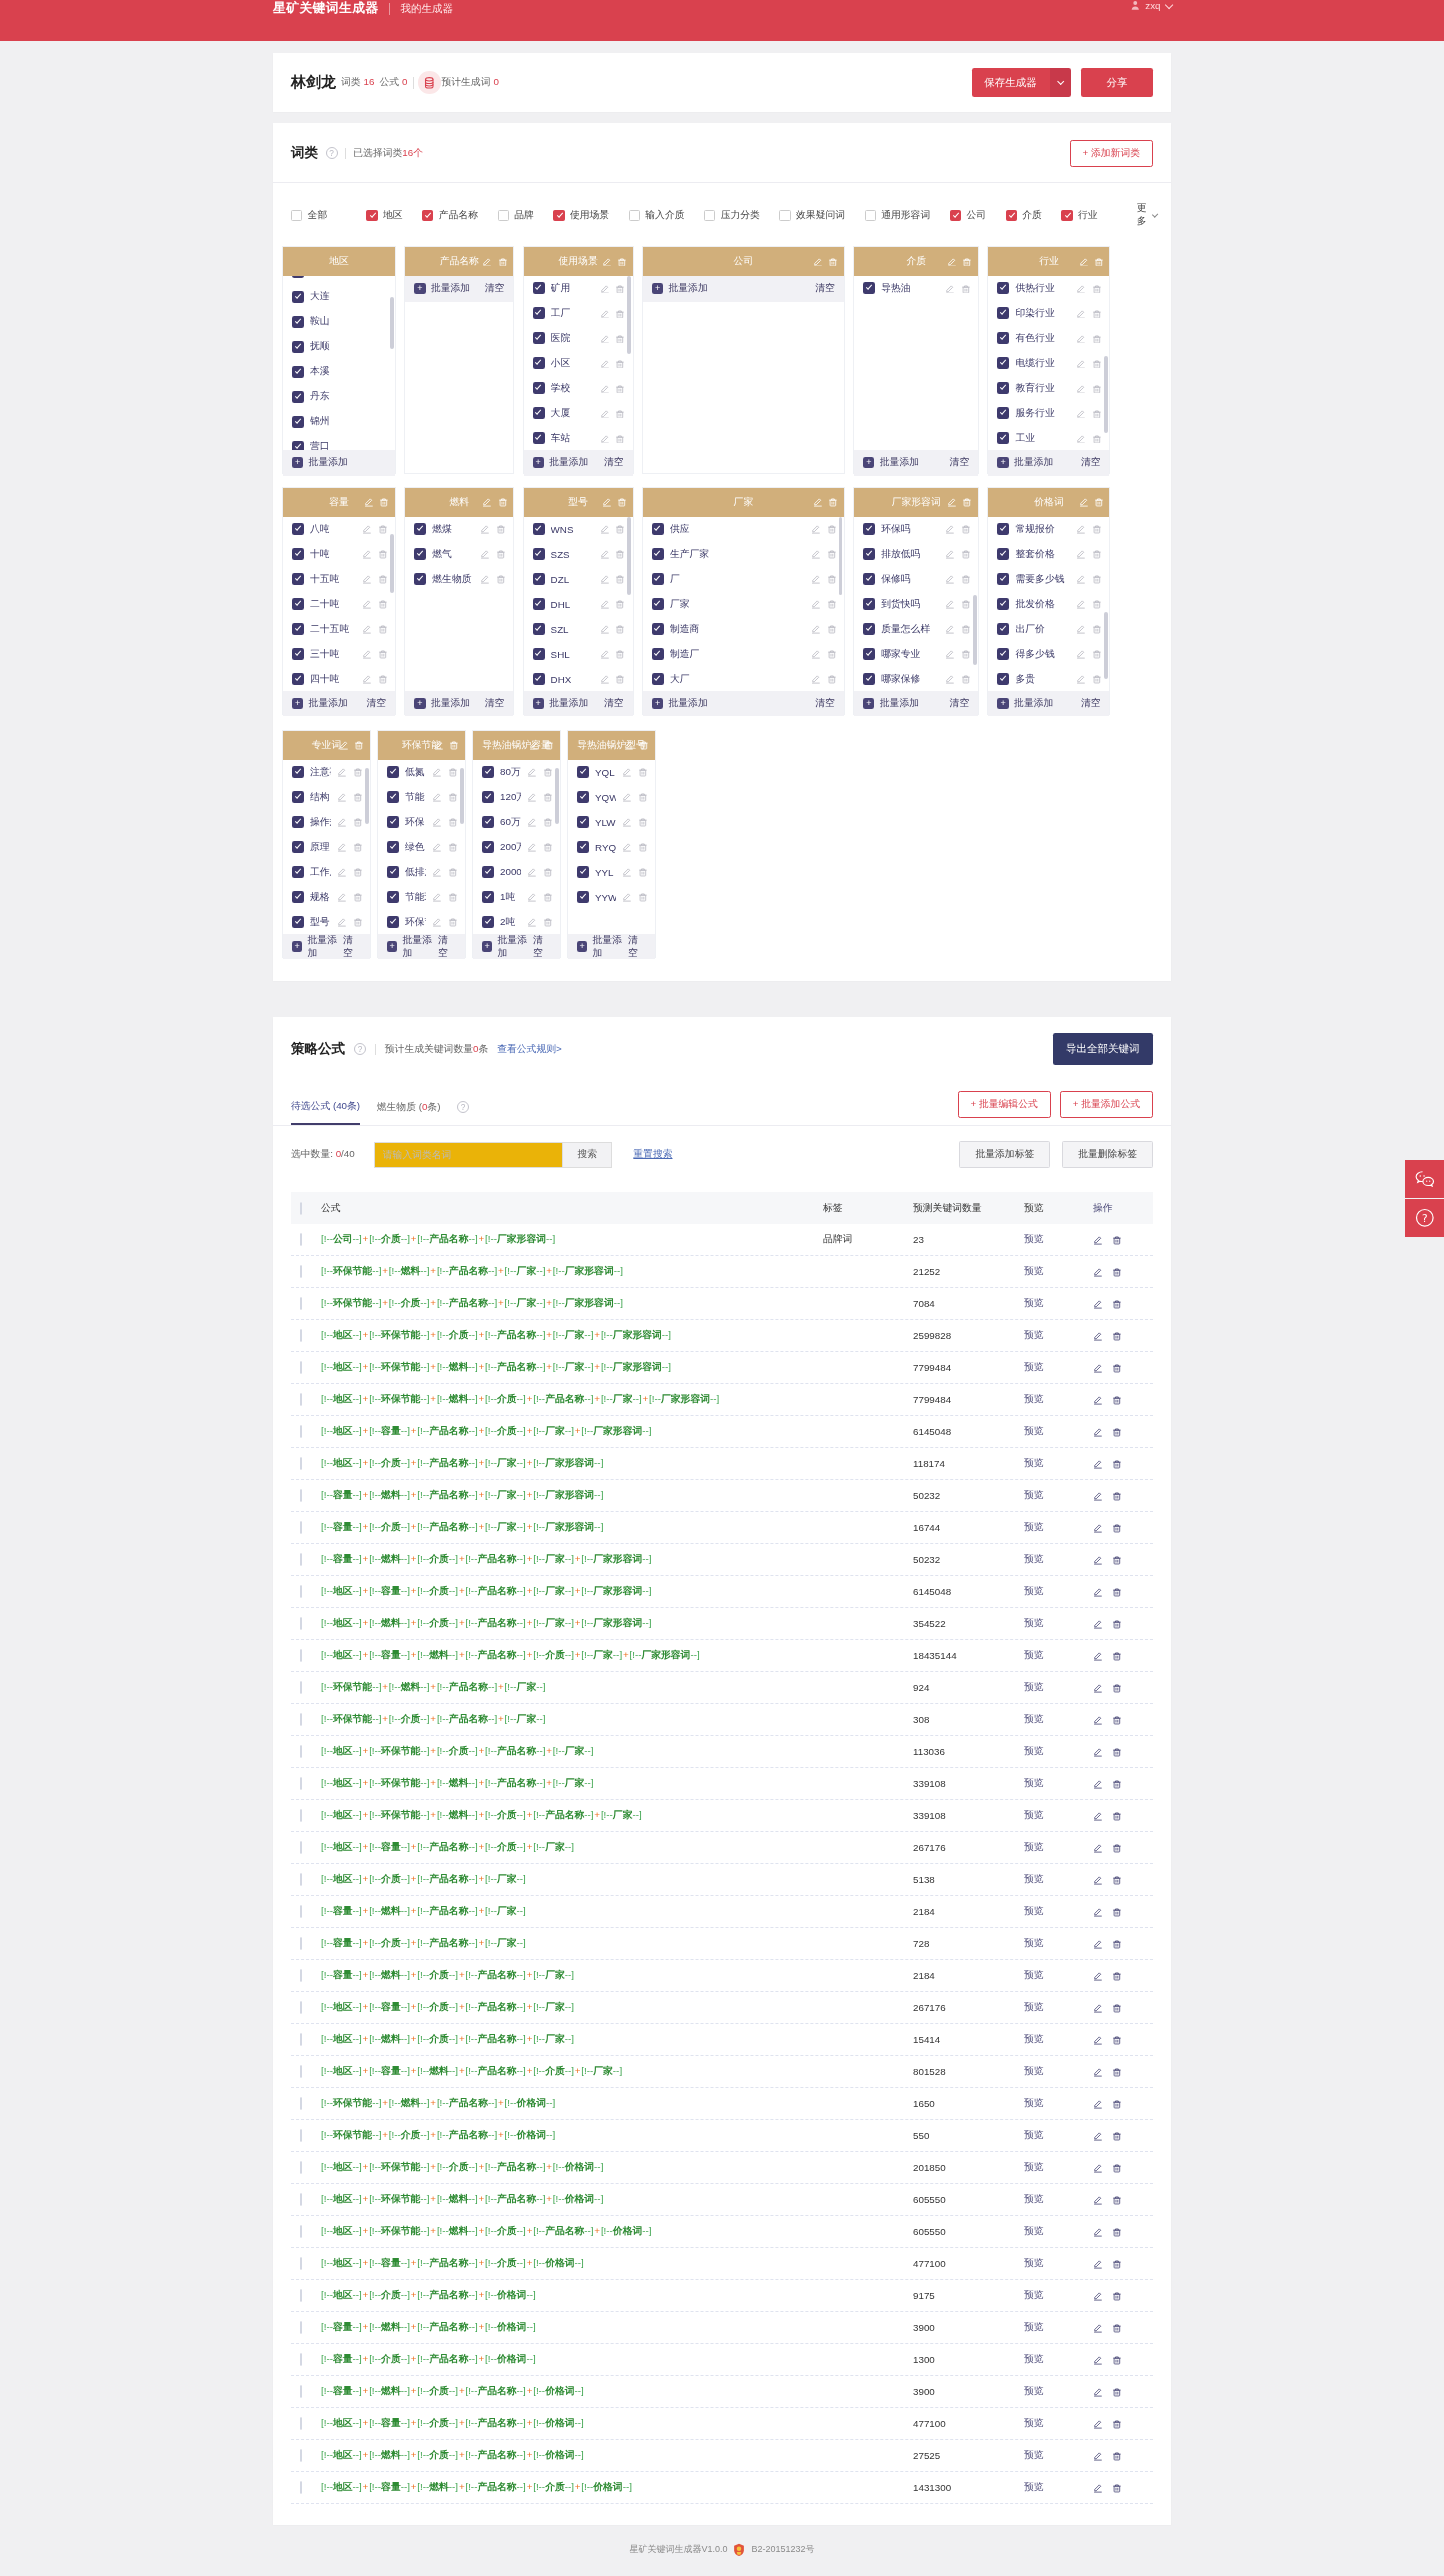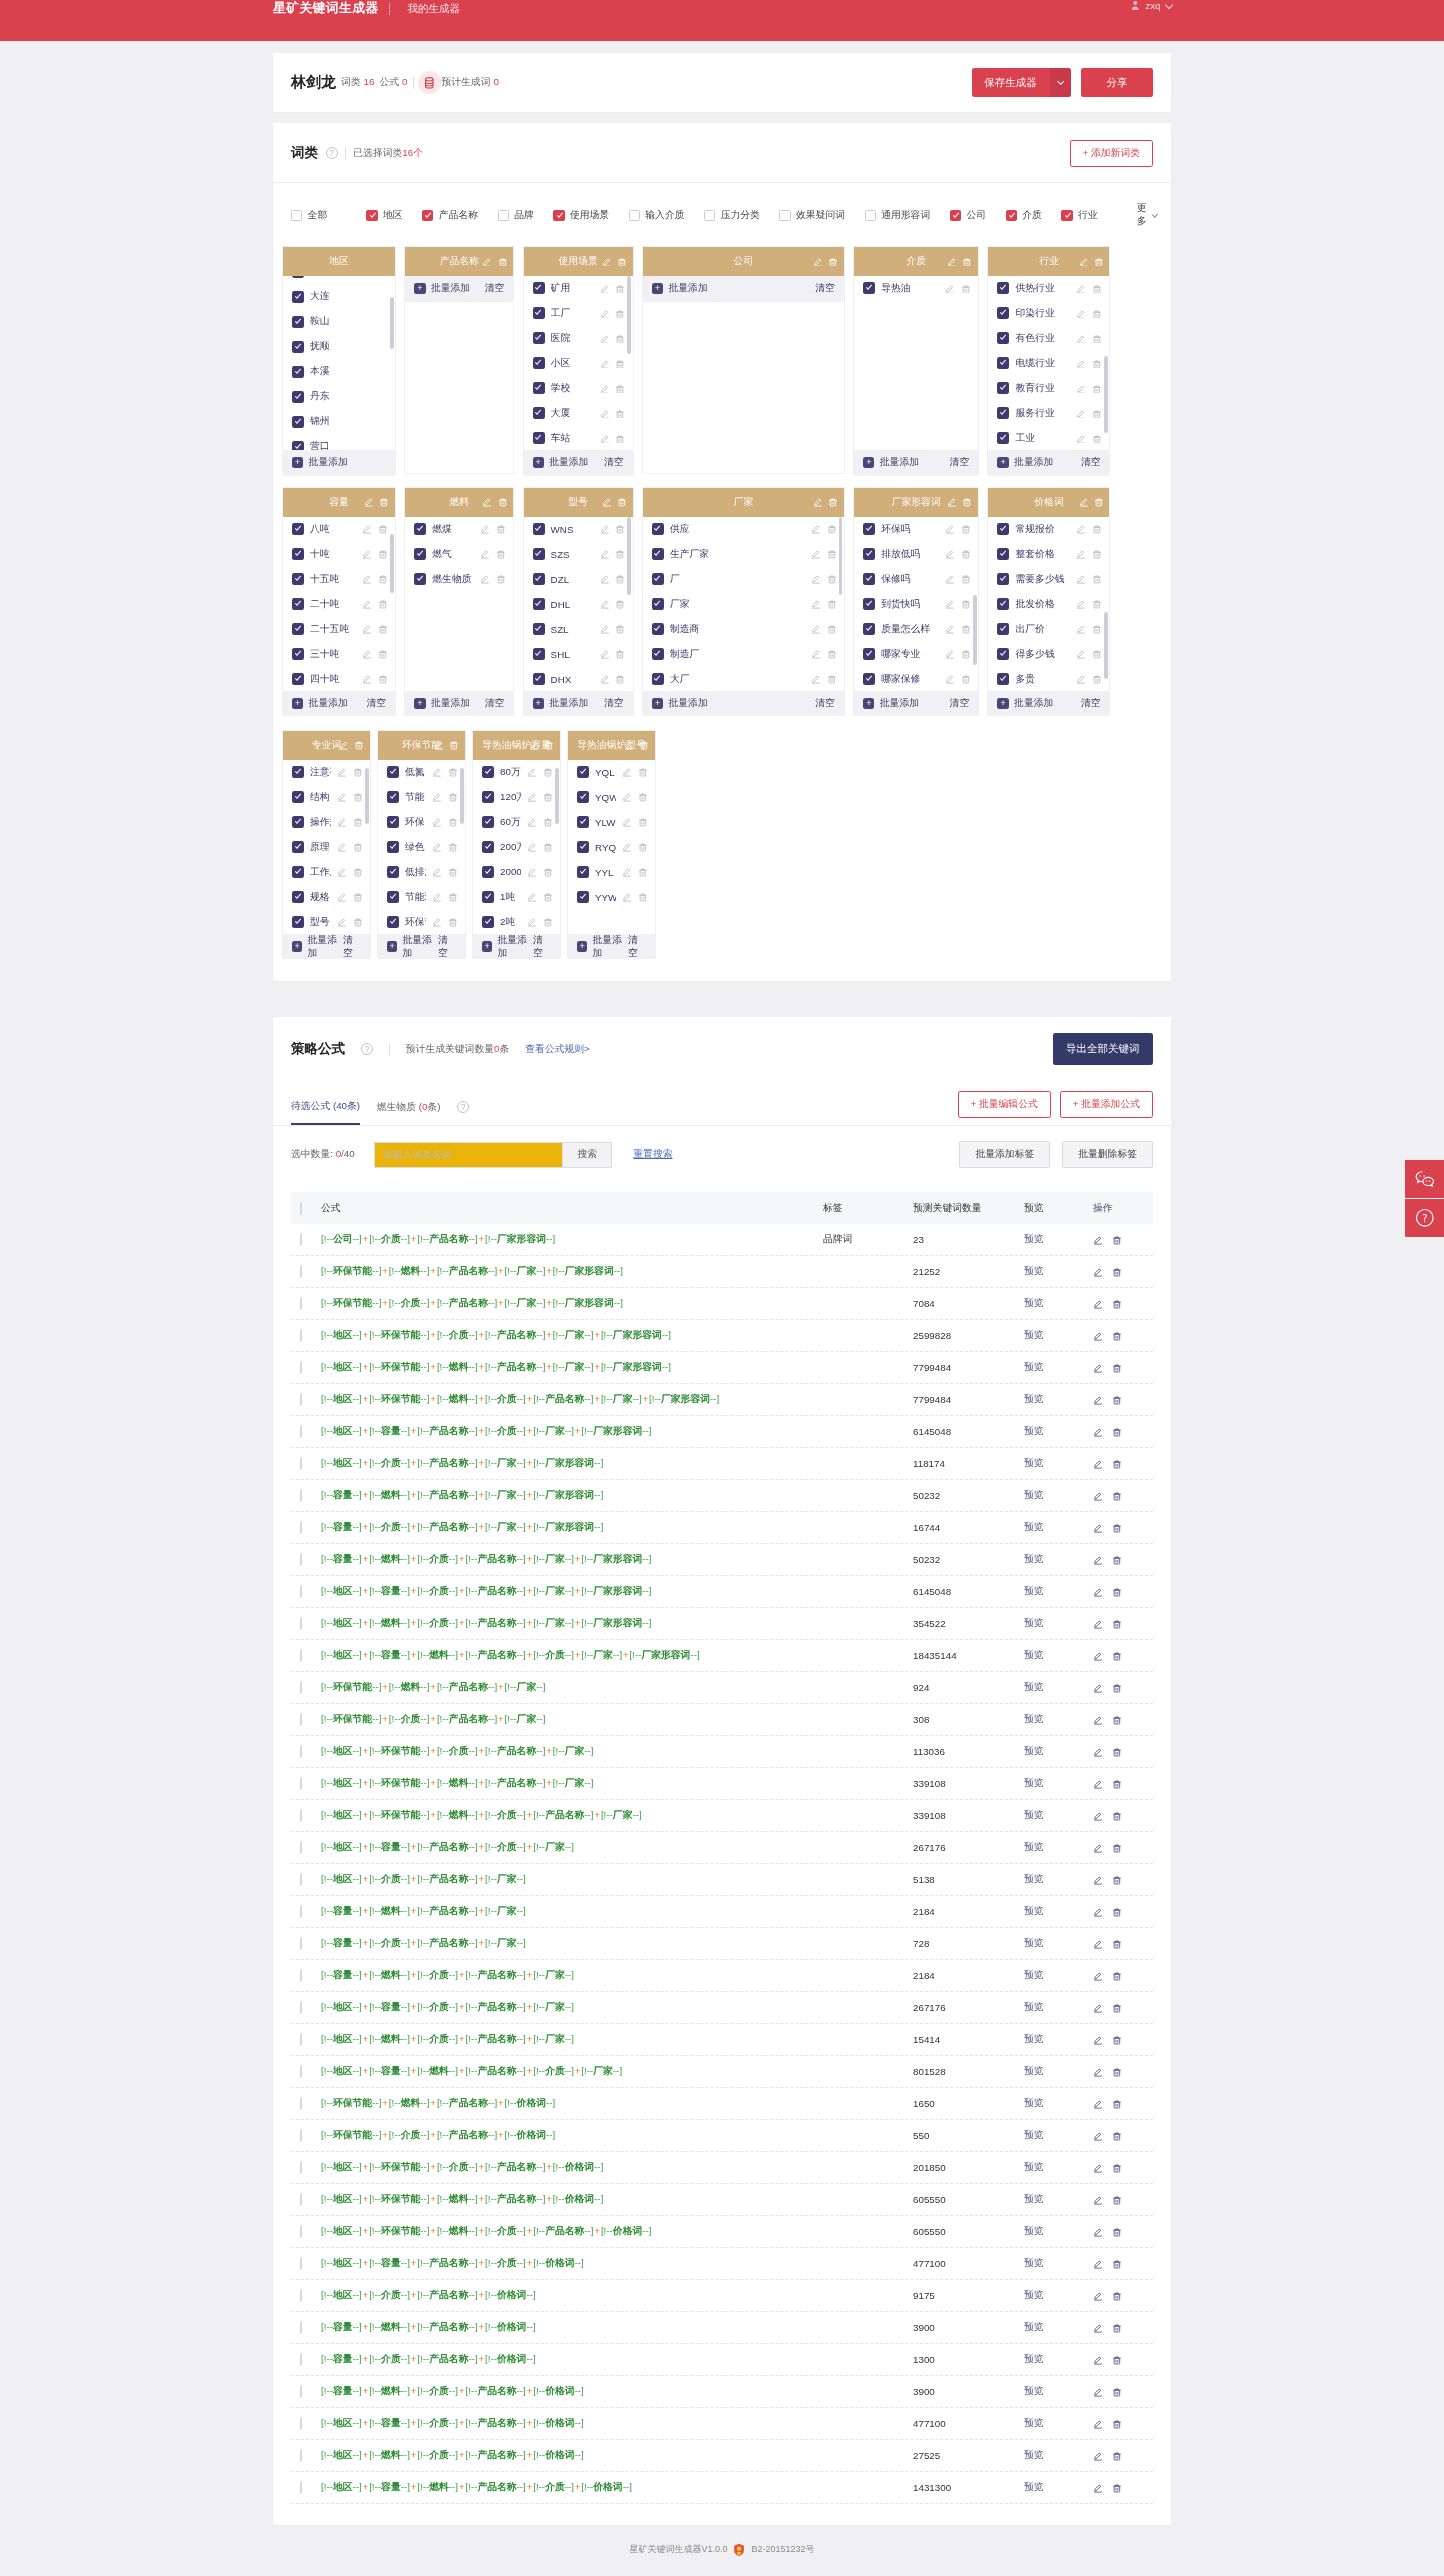"我的生成器" .topnav { margin-left: 7px -> none }
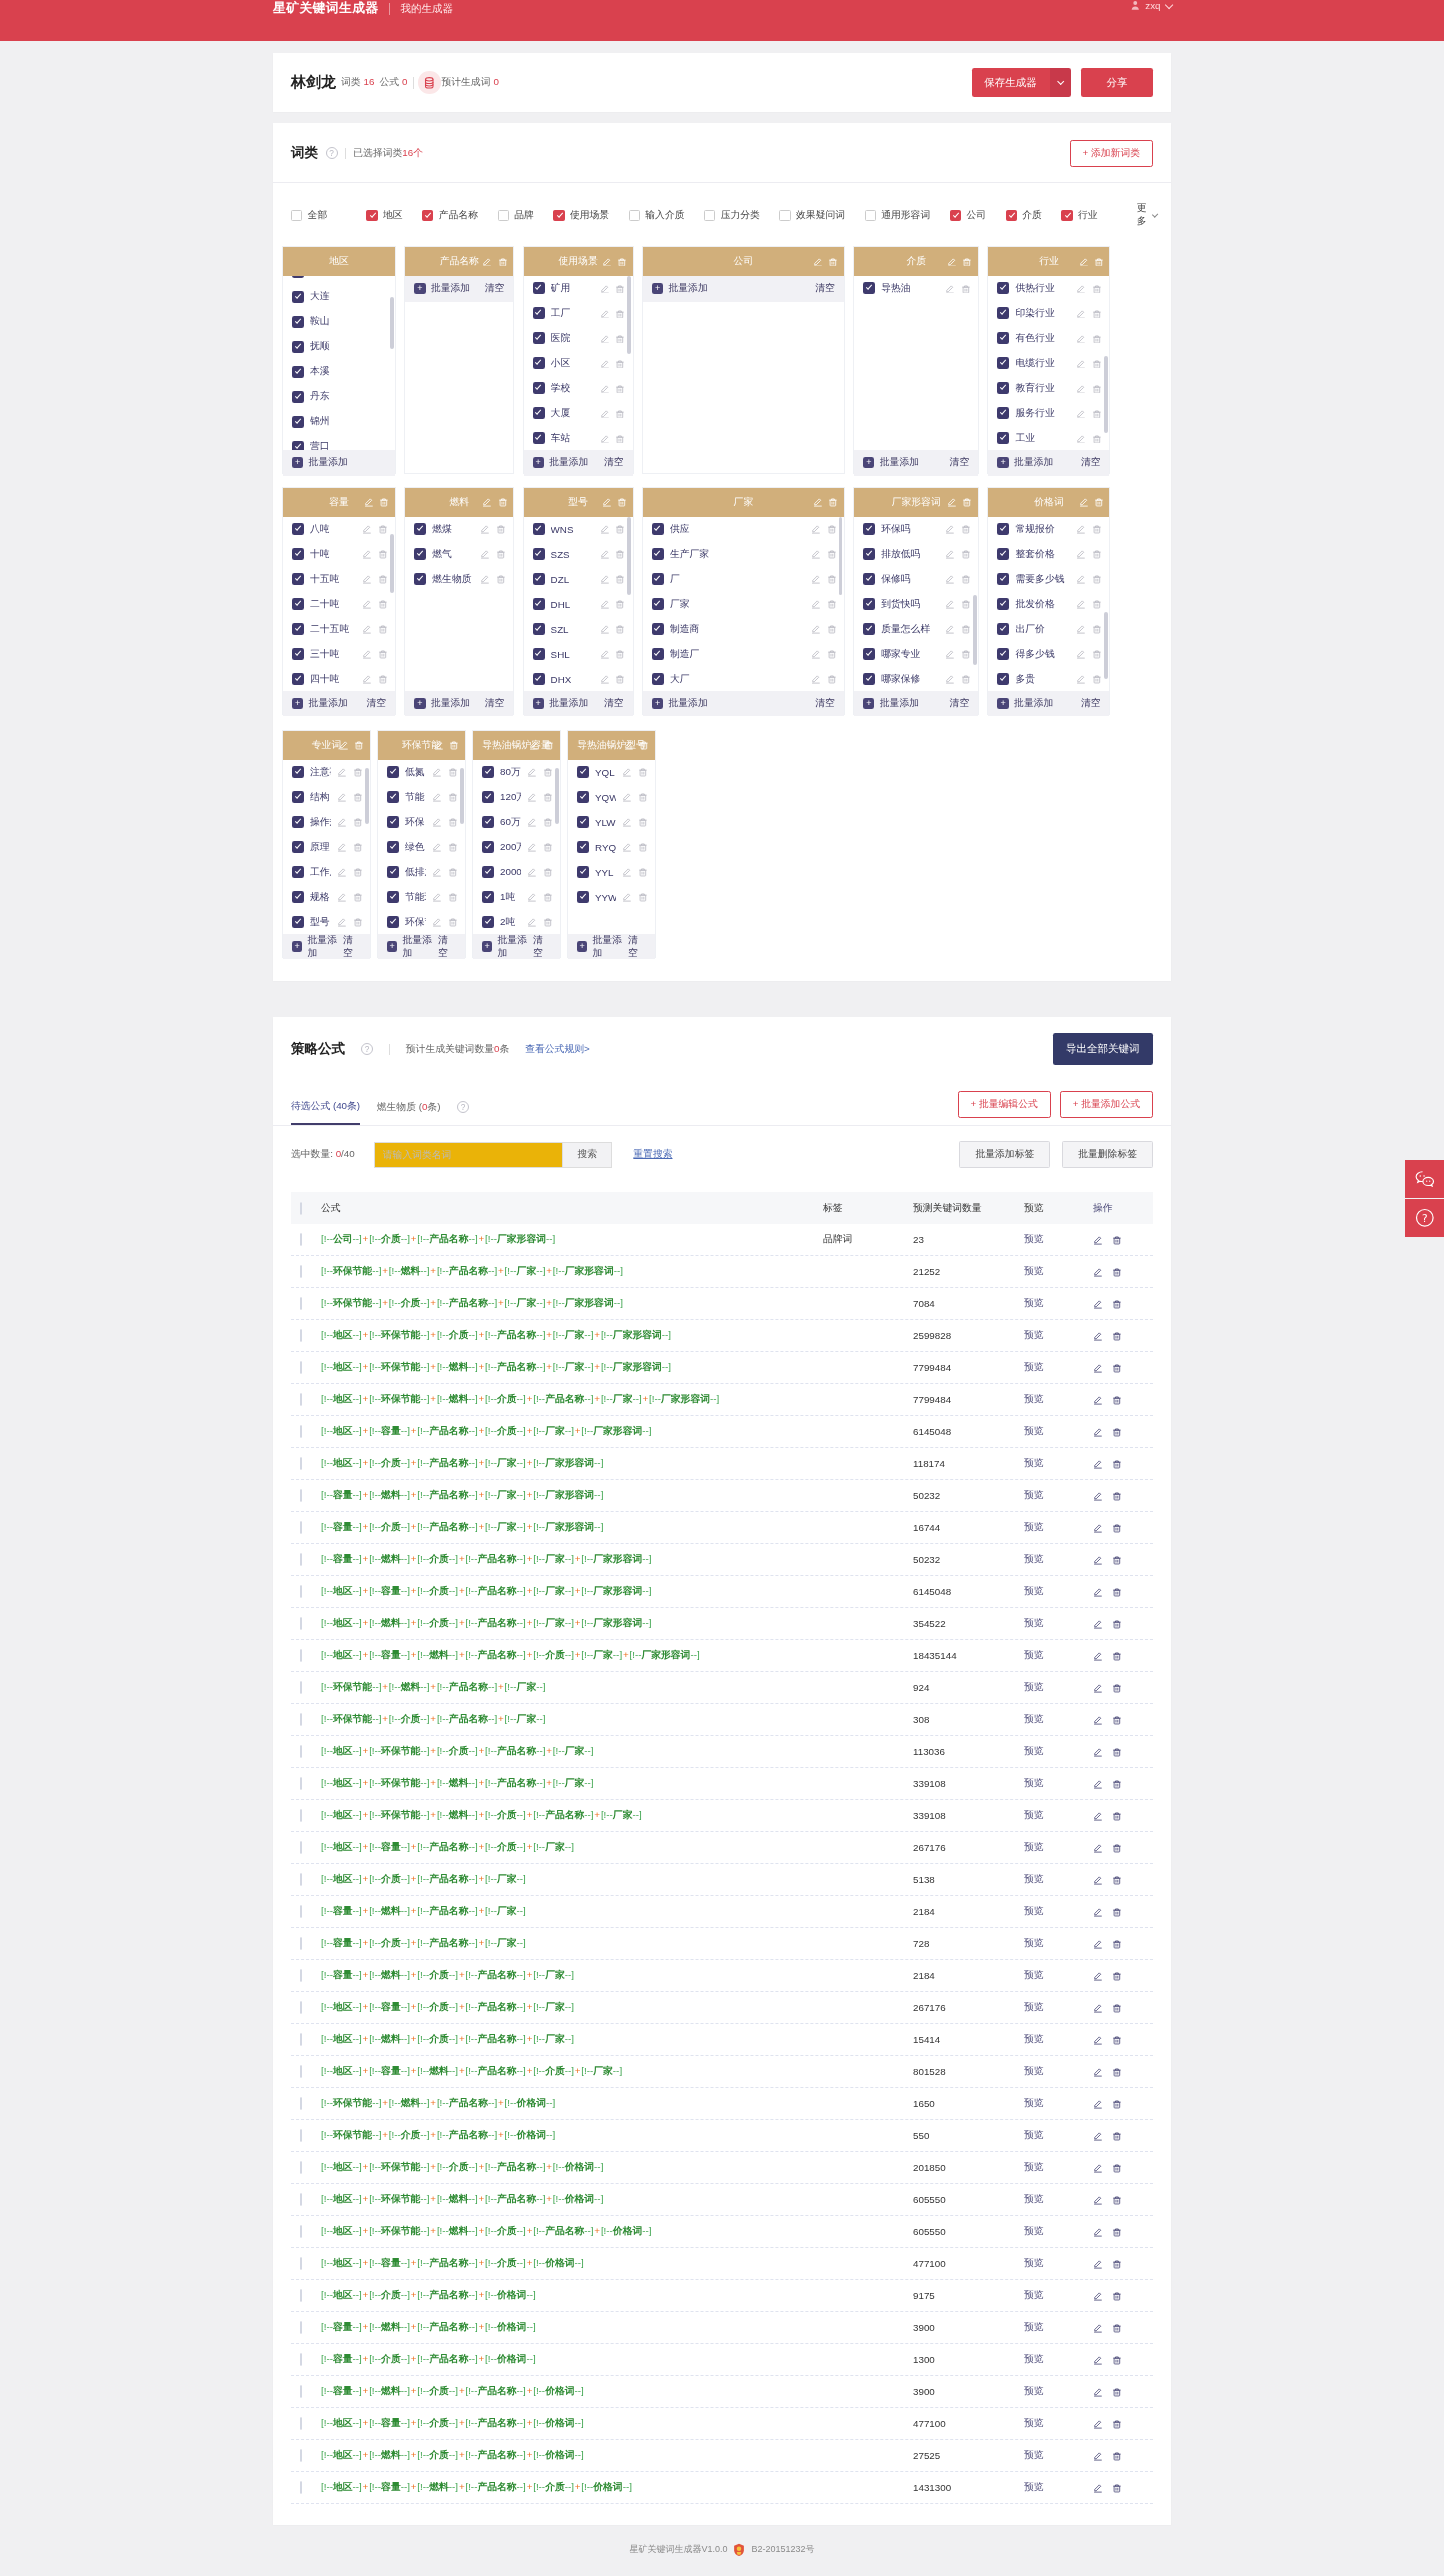"策略公式" .fp-left { gap: 16px -> 9px }
